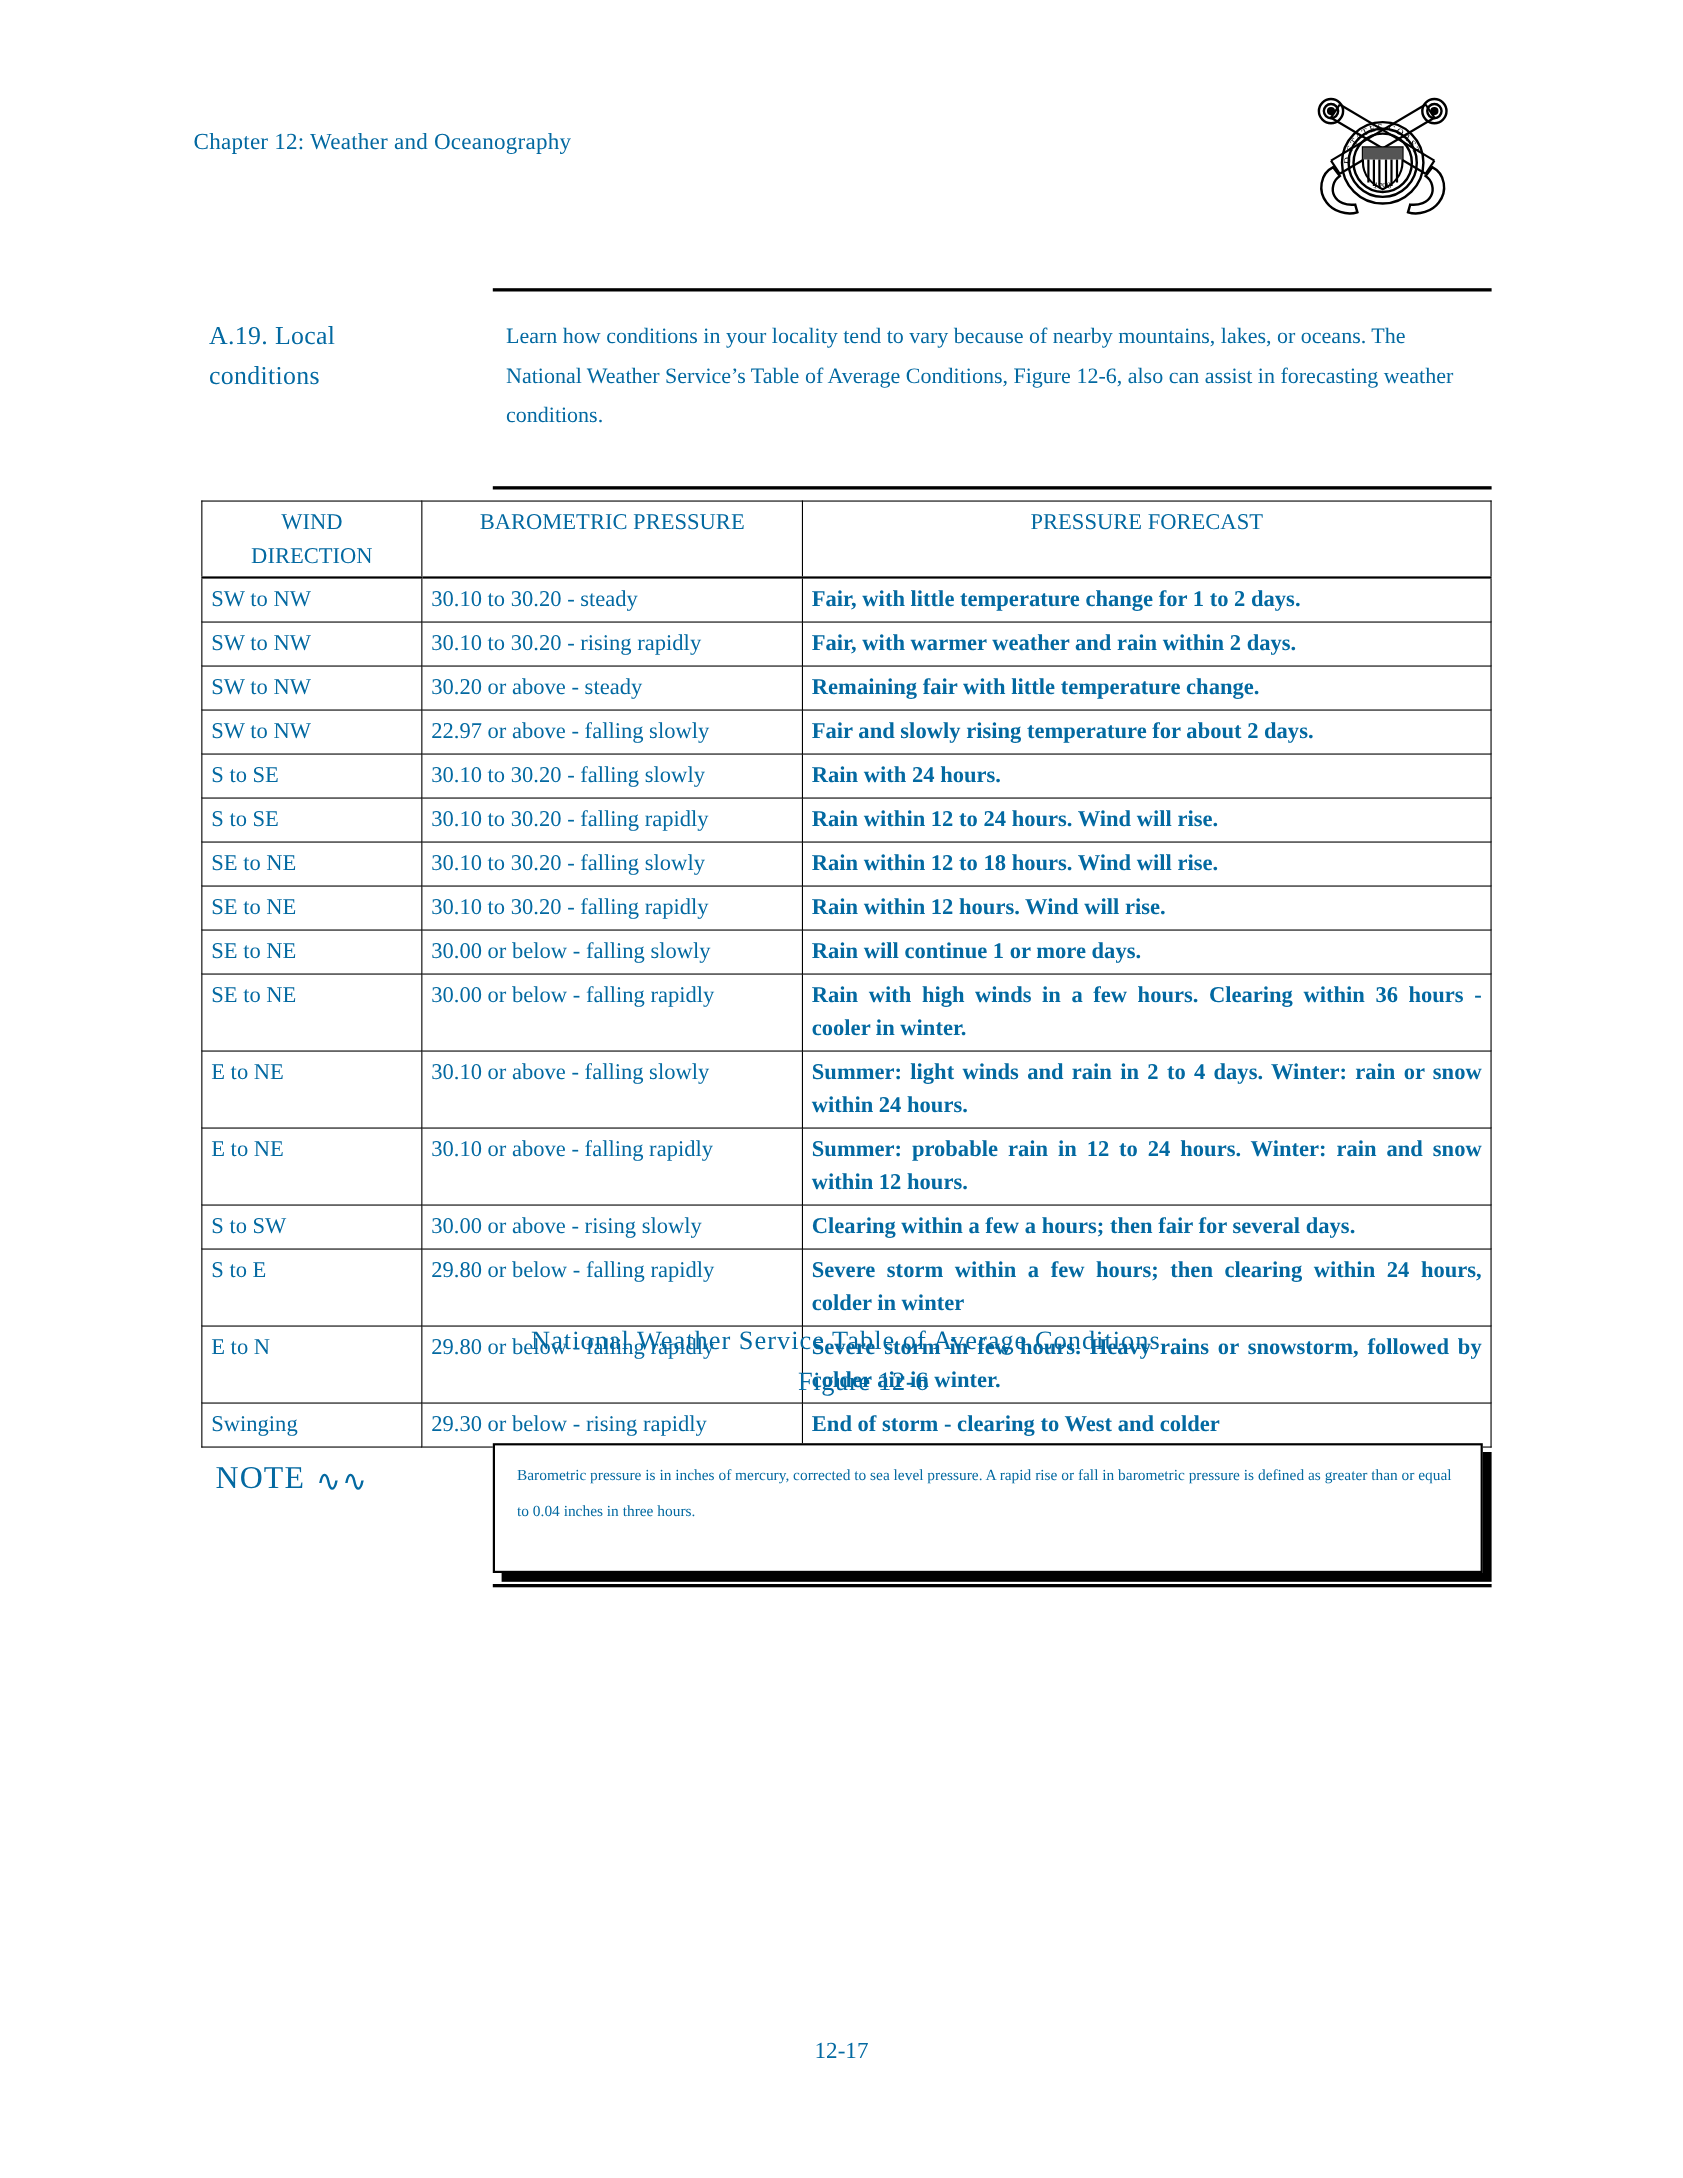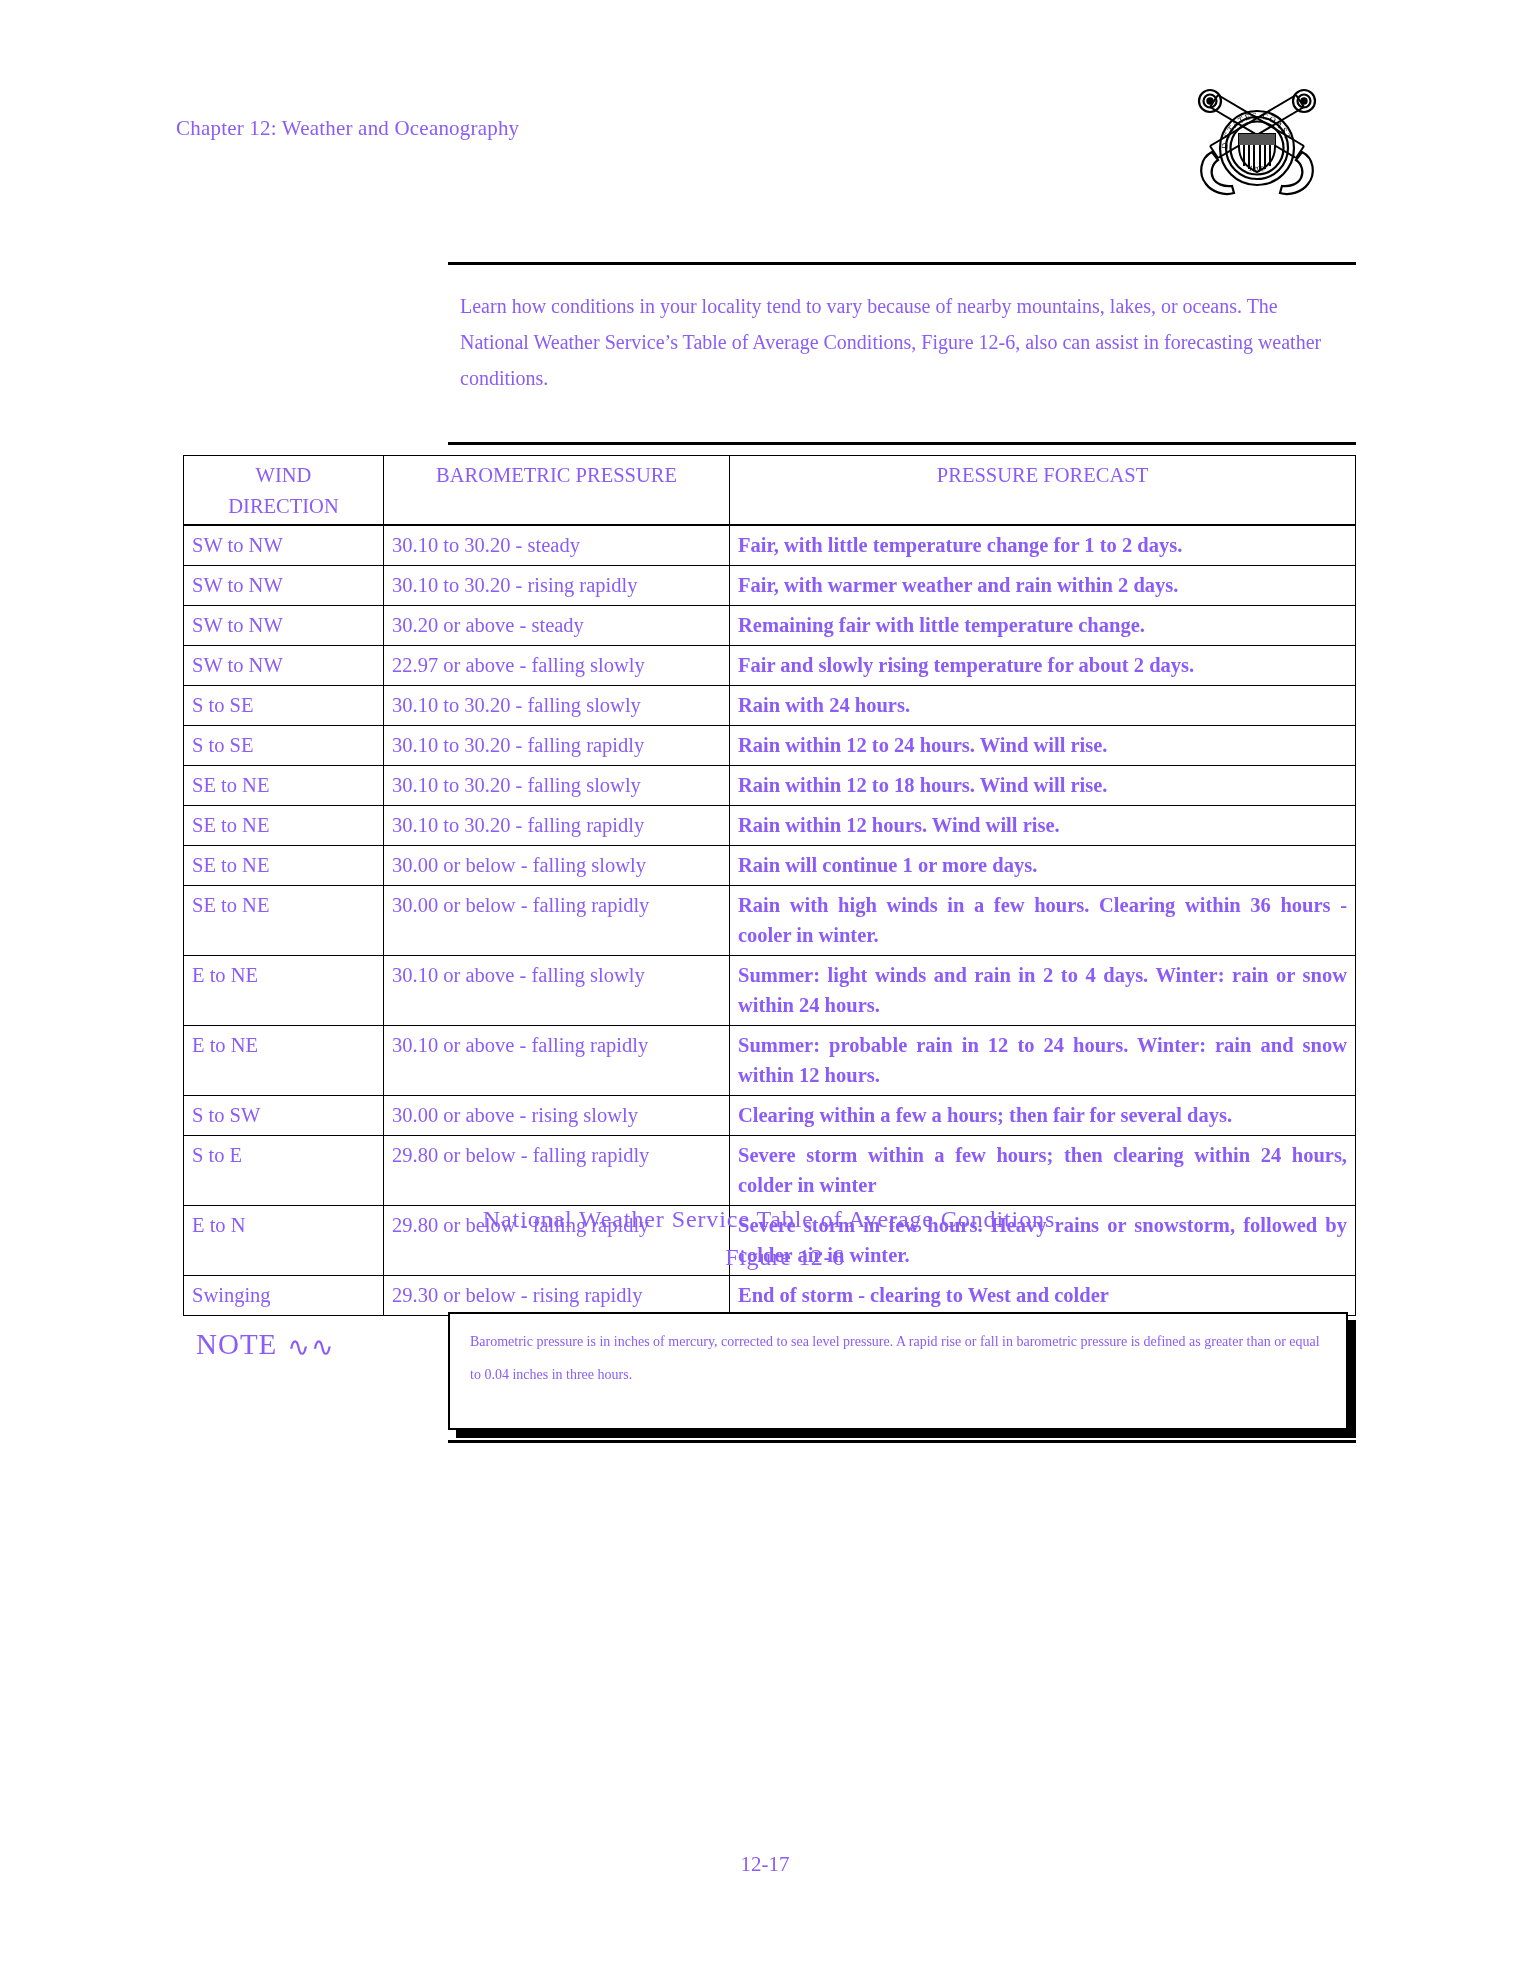"Chapter 12: Weather and Oceanography" .page { color: #8b5cf6 -> #0369a1 }
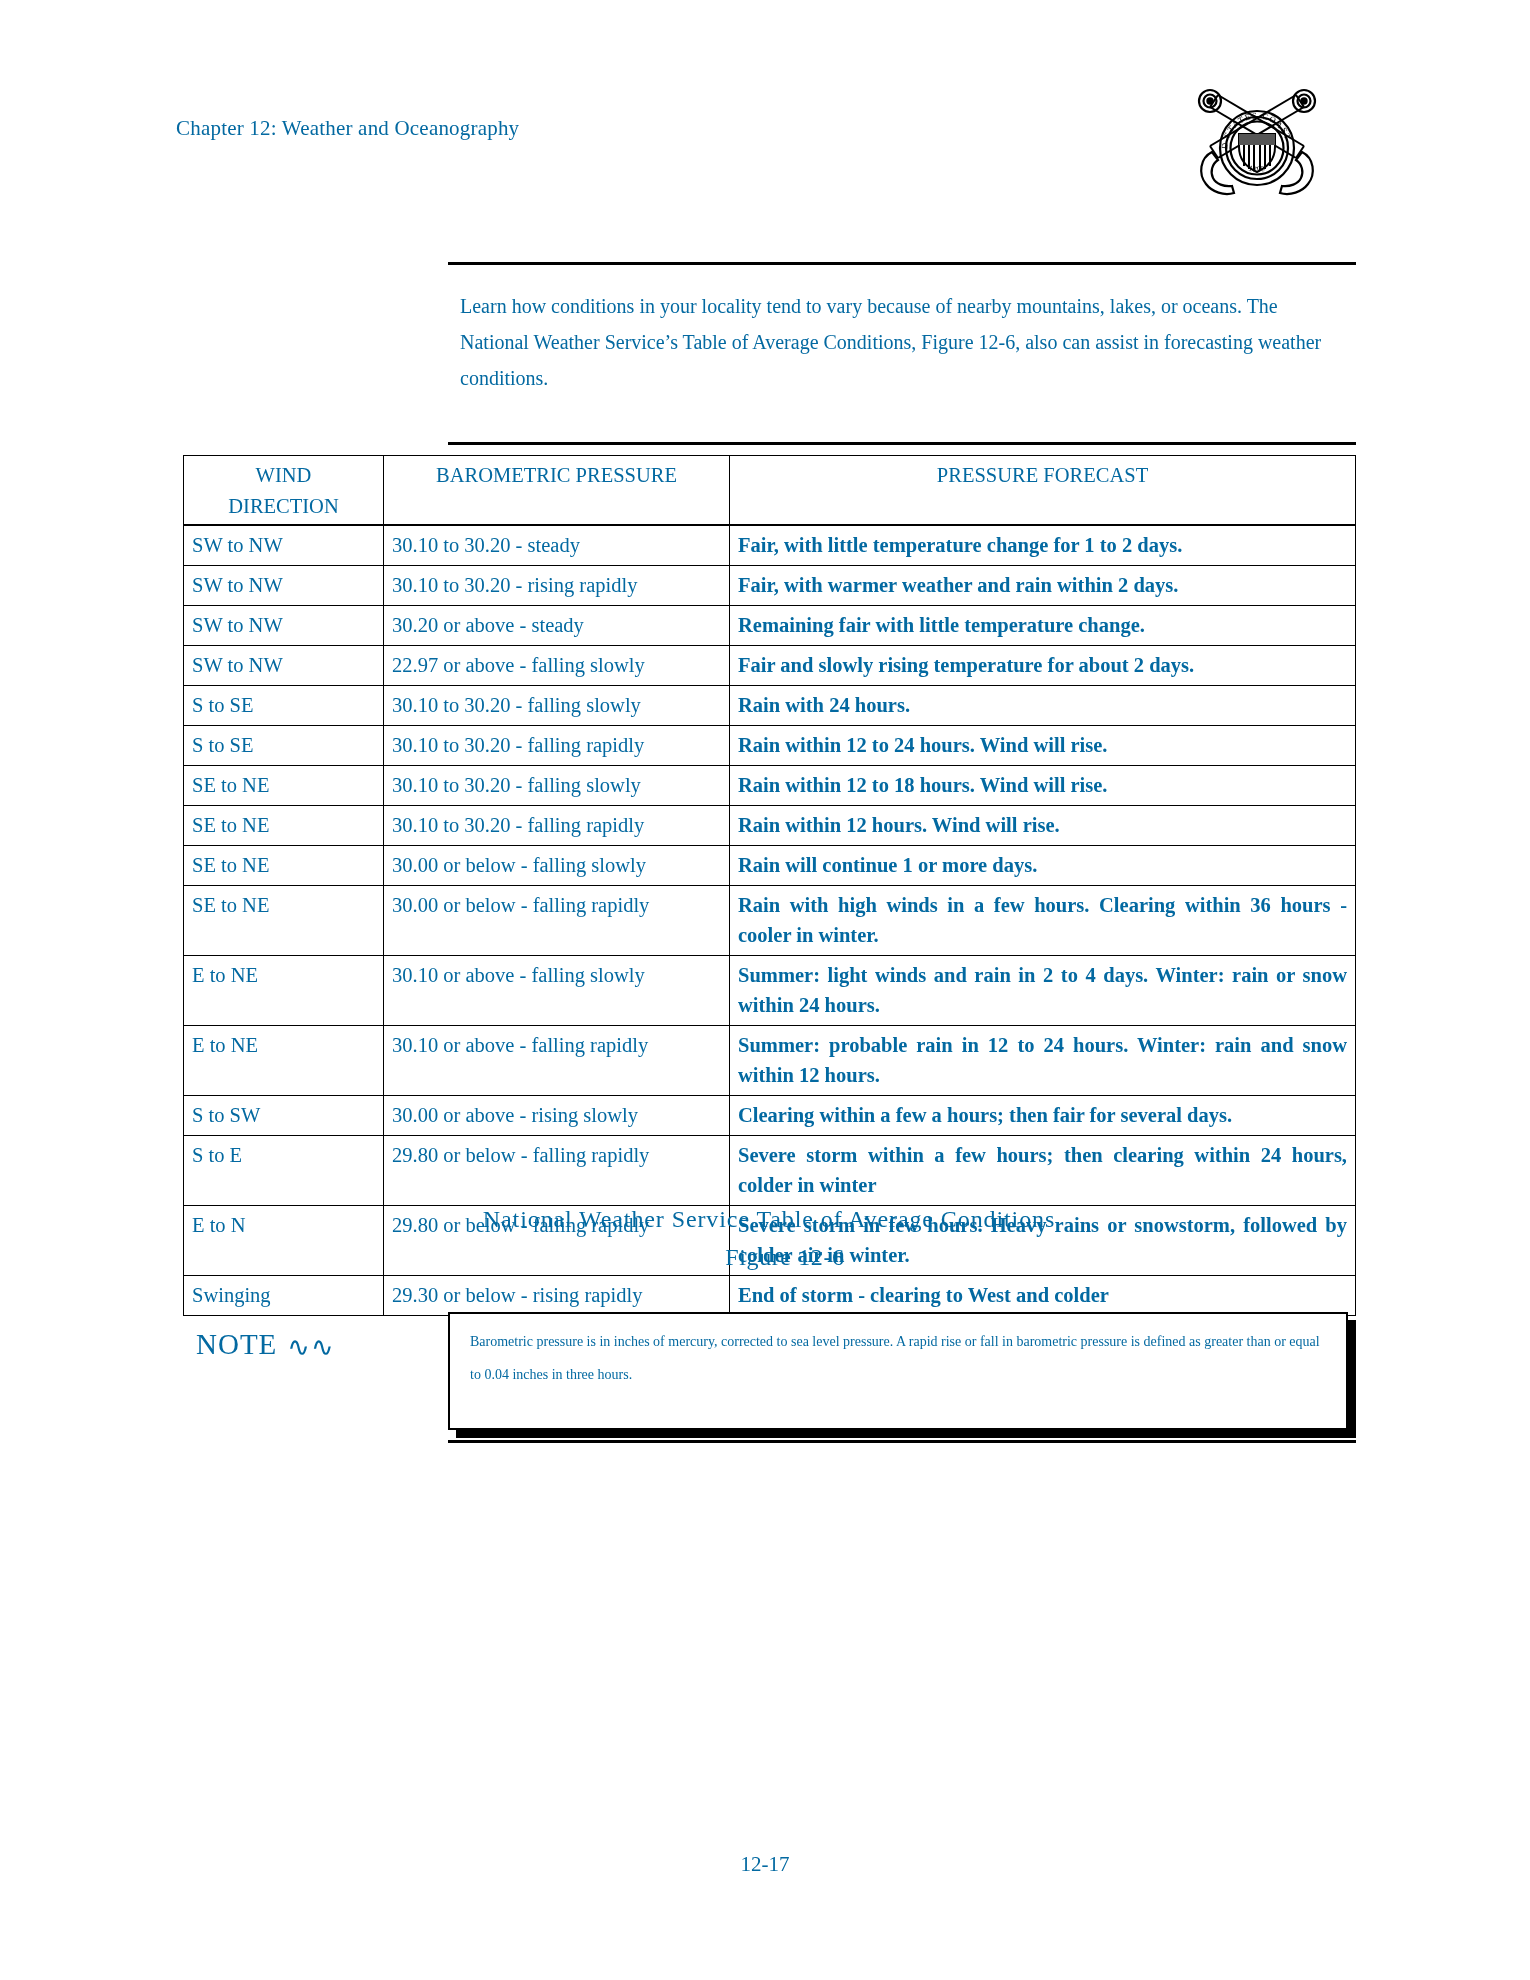"A.19. Local" div.section-label { html: none -> <div> <span>A.19. Local</span><br> <span>conditions</span> </div> }
